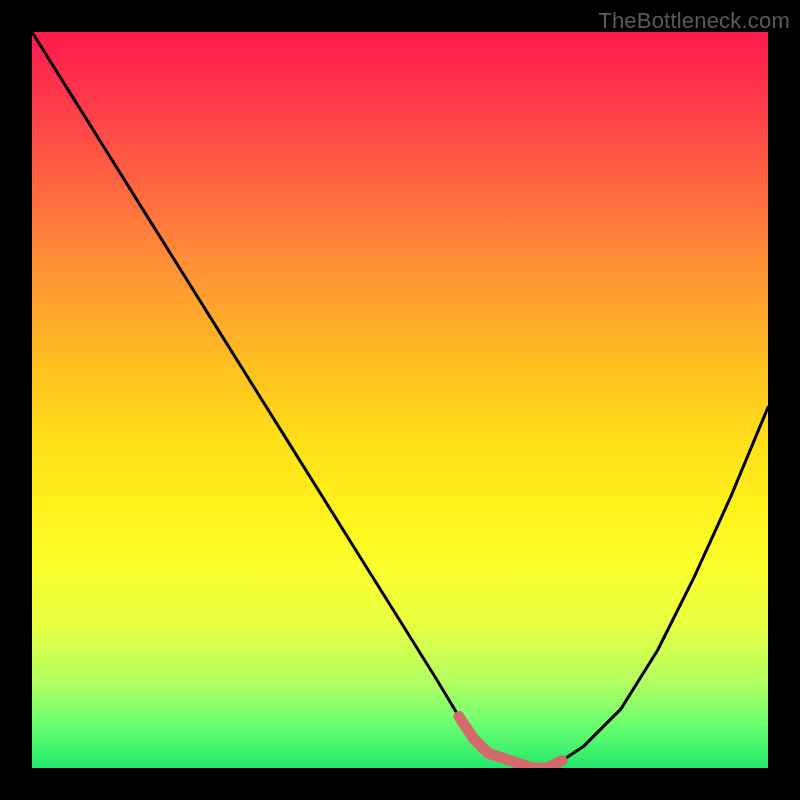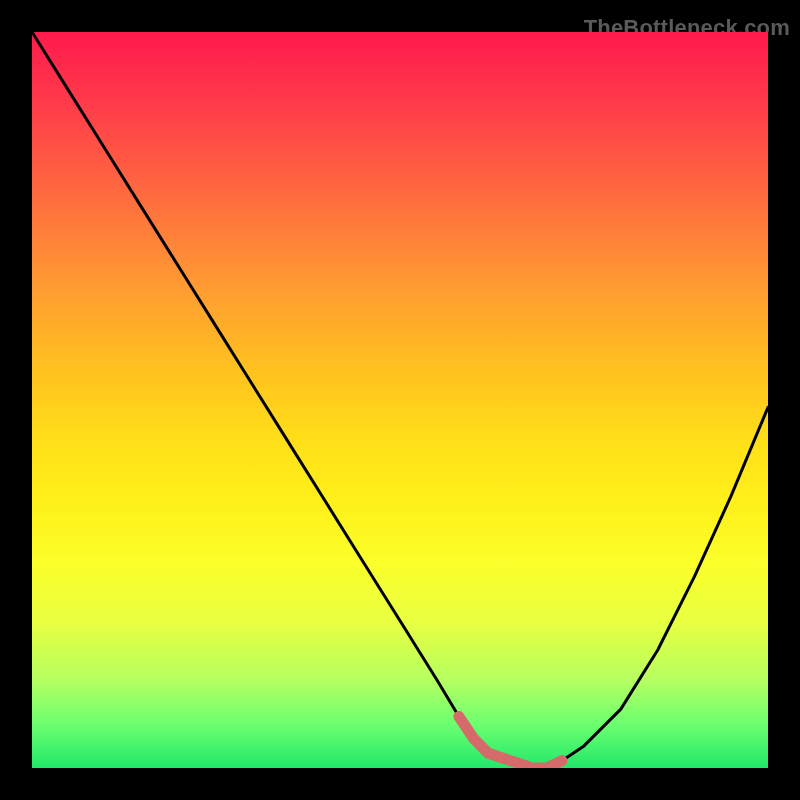"TheBottleneck.com" .watermark { font-weight: 700 -> 400; top: 15px -> 8px }
